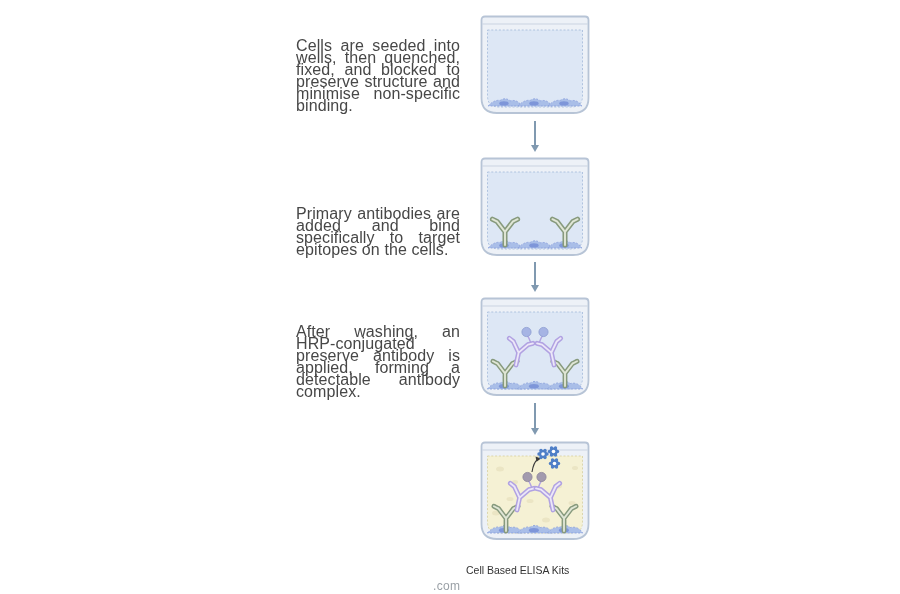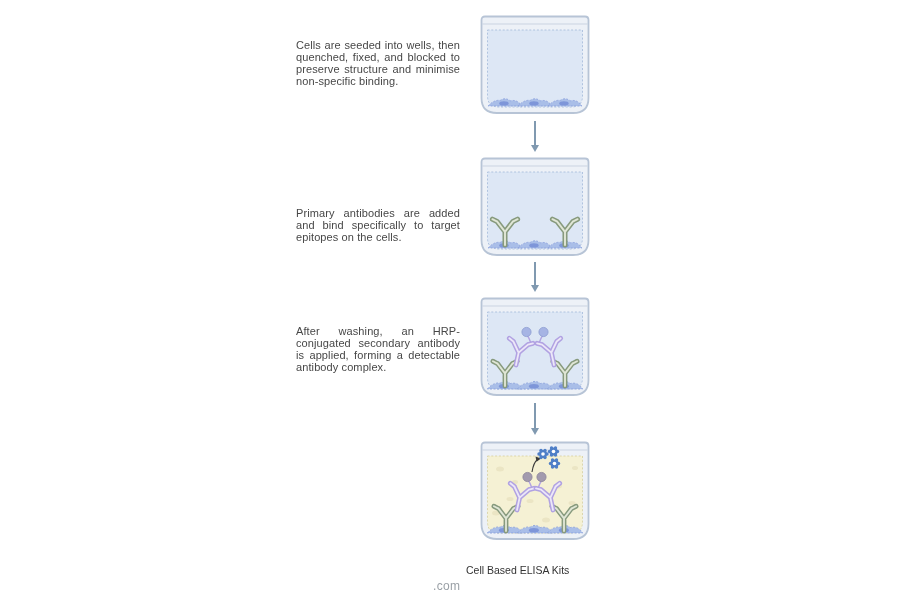"Cells are seeded into wells," .step-text { font-size: 11px -> 16px }
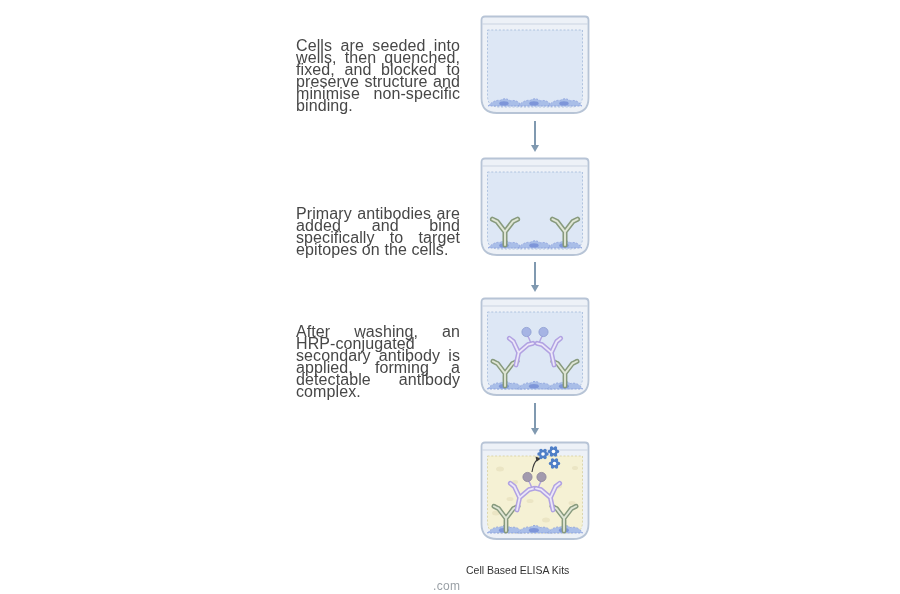"After washing, an HRP-conjugated" p.step-text { text: secondary -> preserve }
